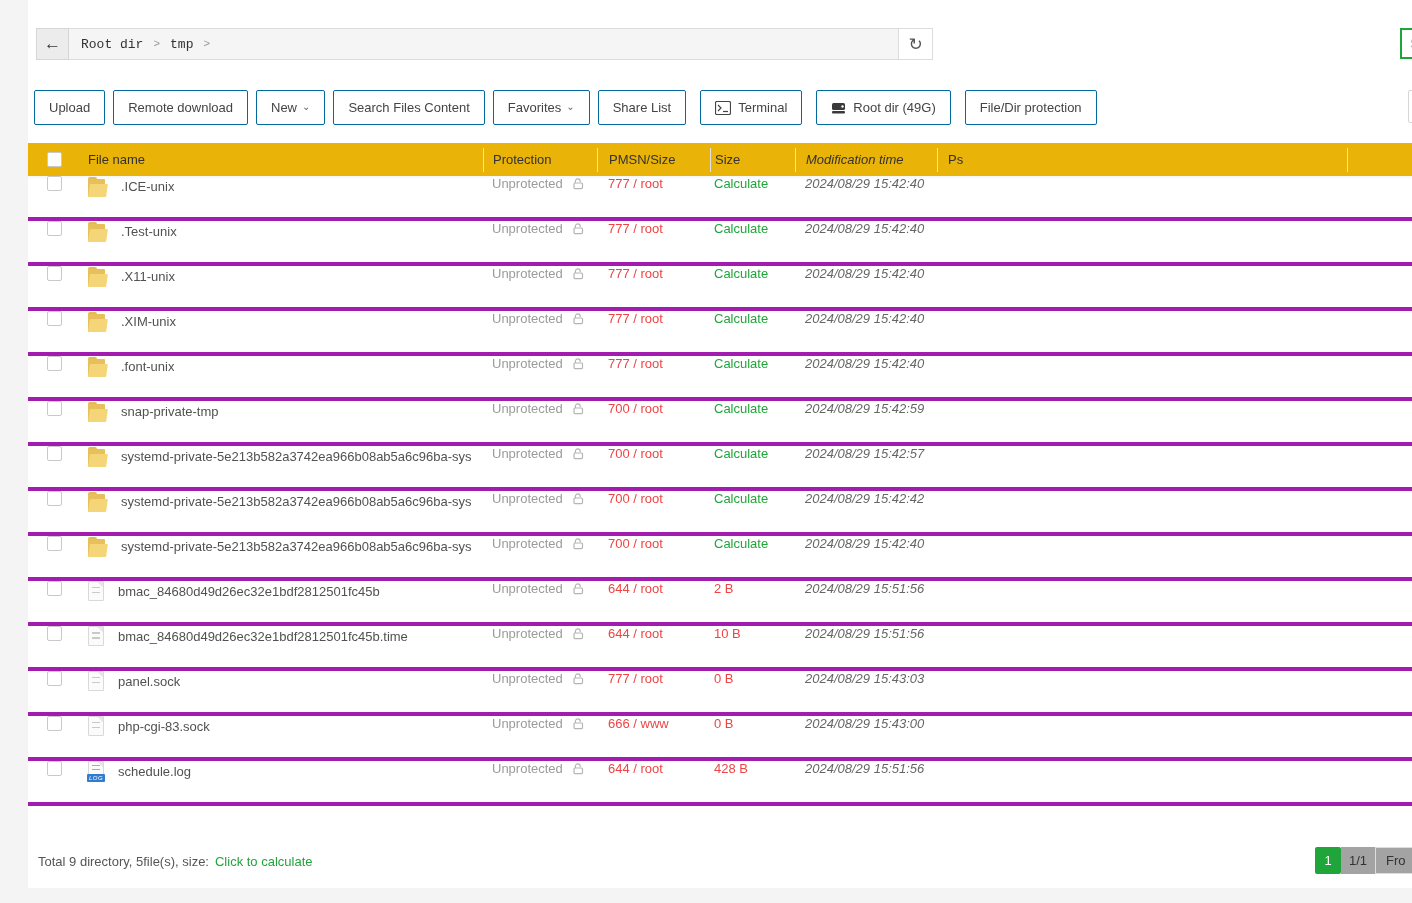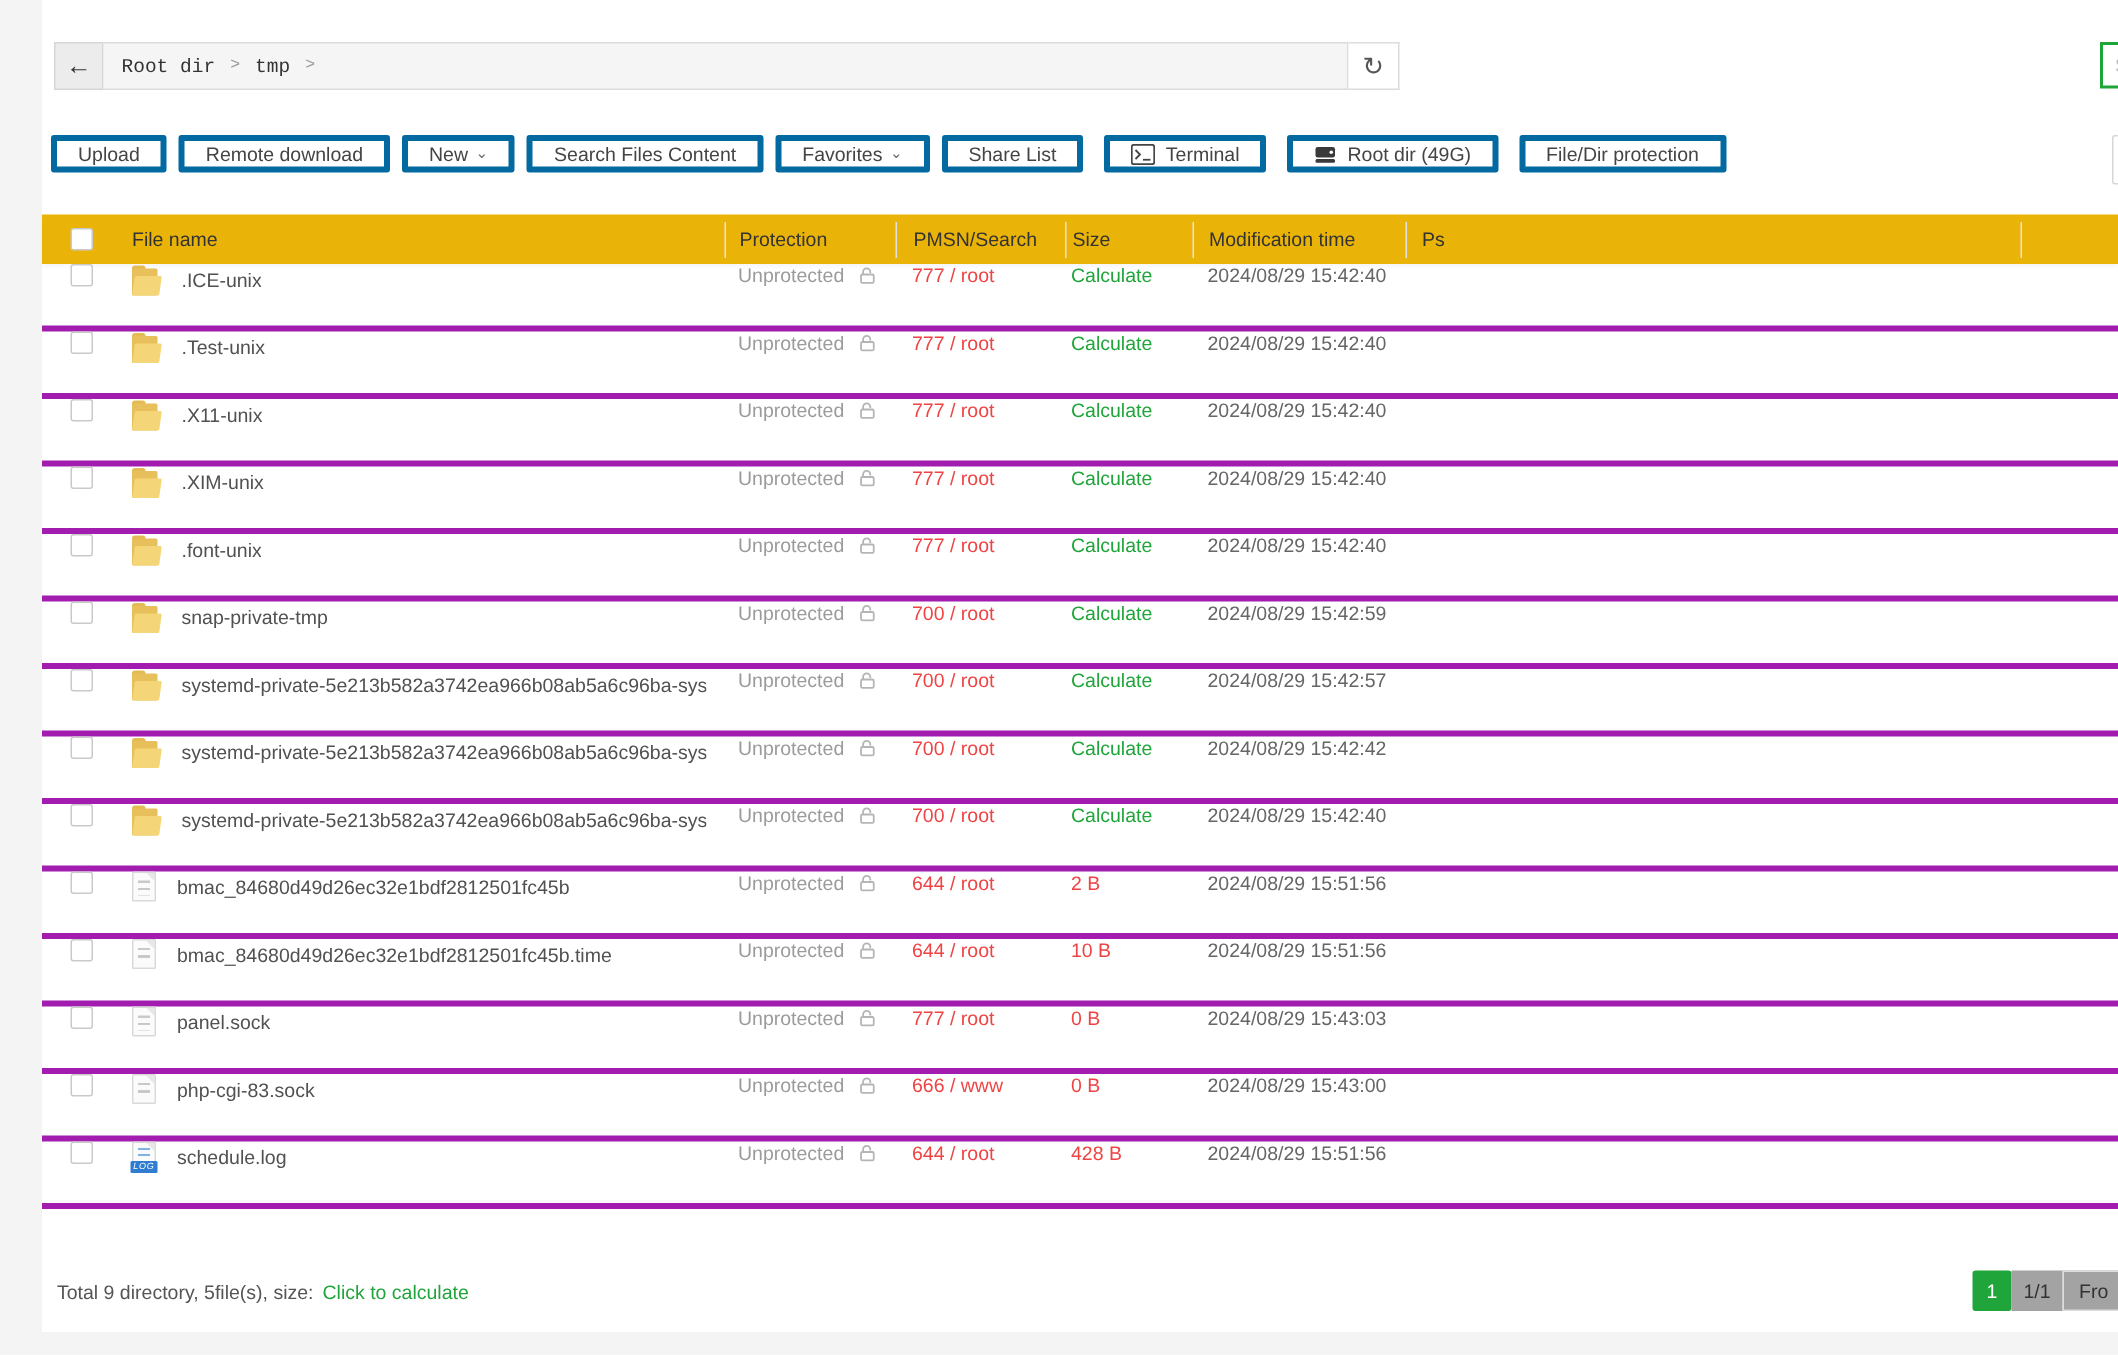"Upload" .tbtn { border: 4px solid #0369a1 -> 1px solid #0369a1; height: 25px -> 35px }
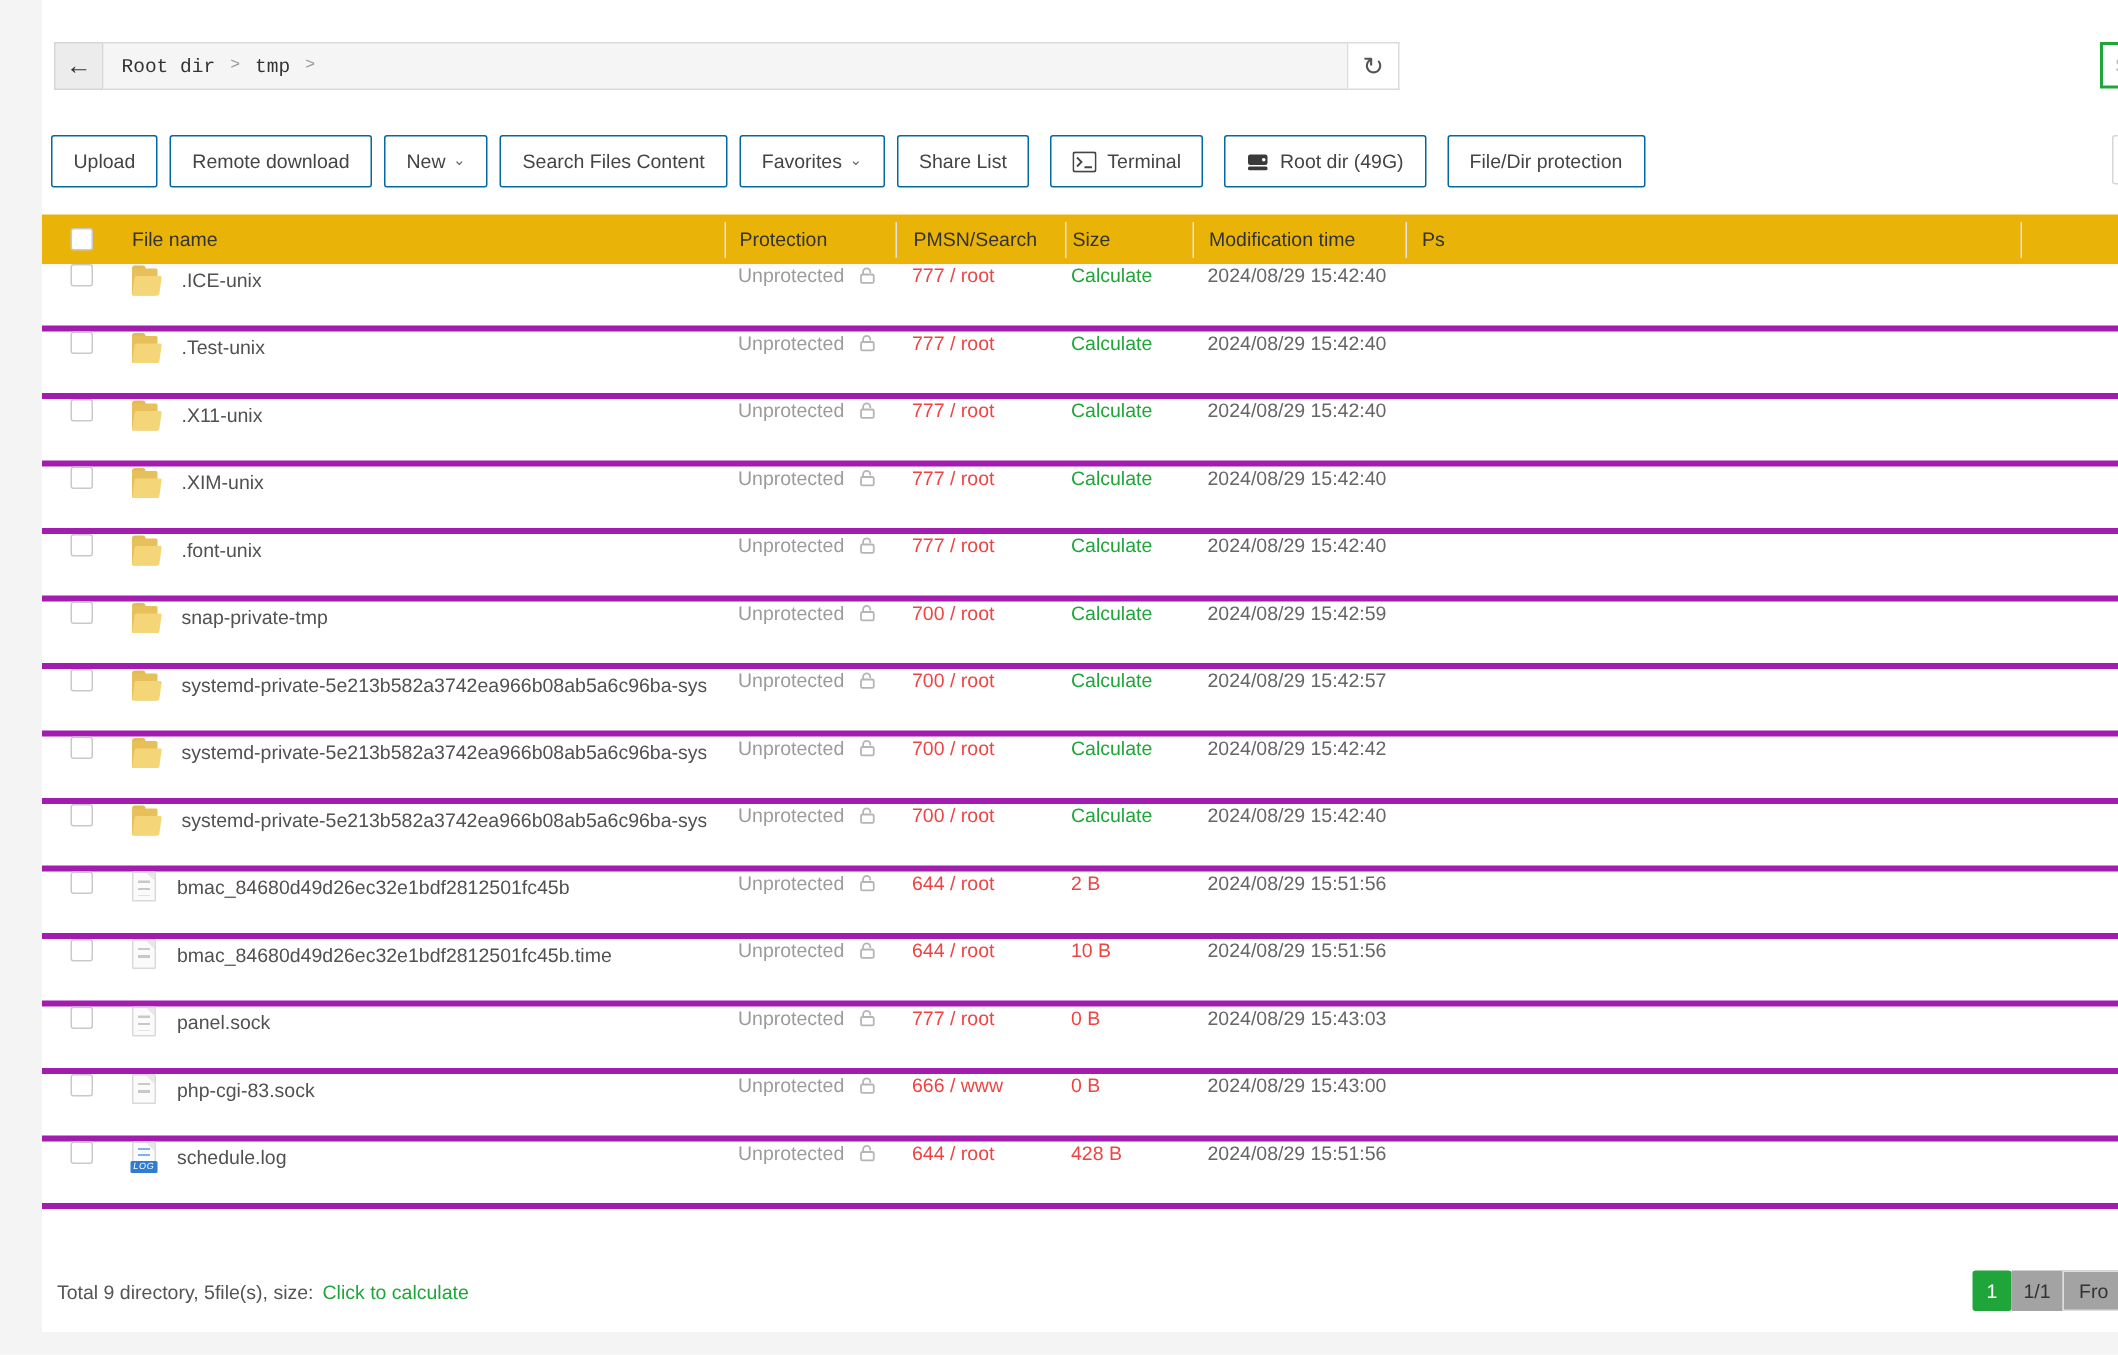"PMSN/Search" div.col-pmsn { text: PMSN/Search -> PMSN/Size }
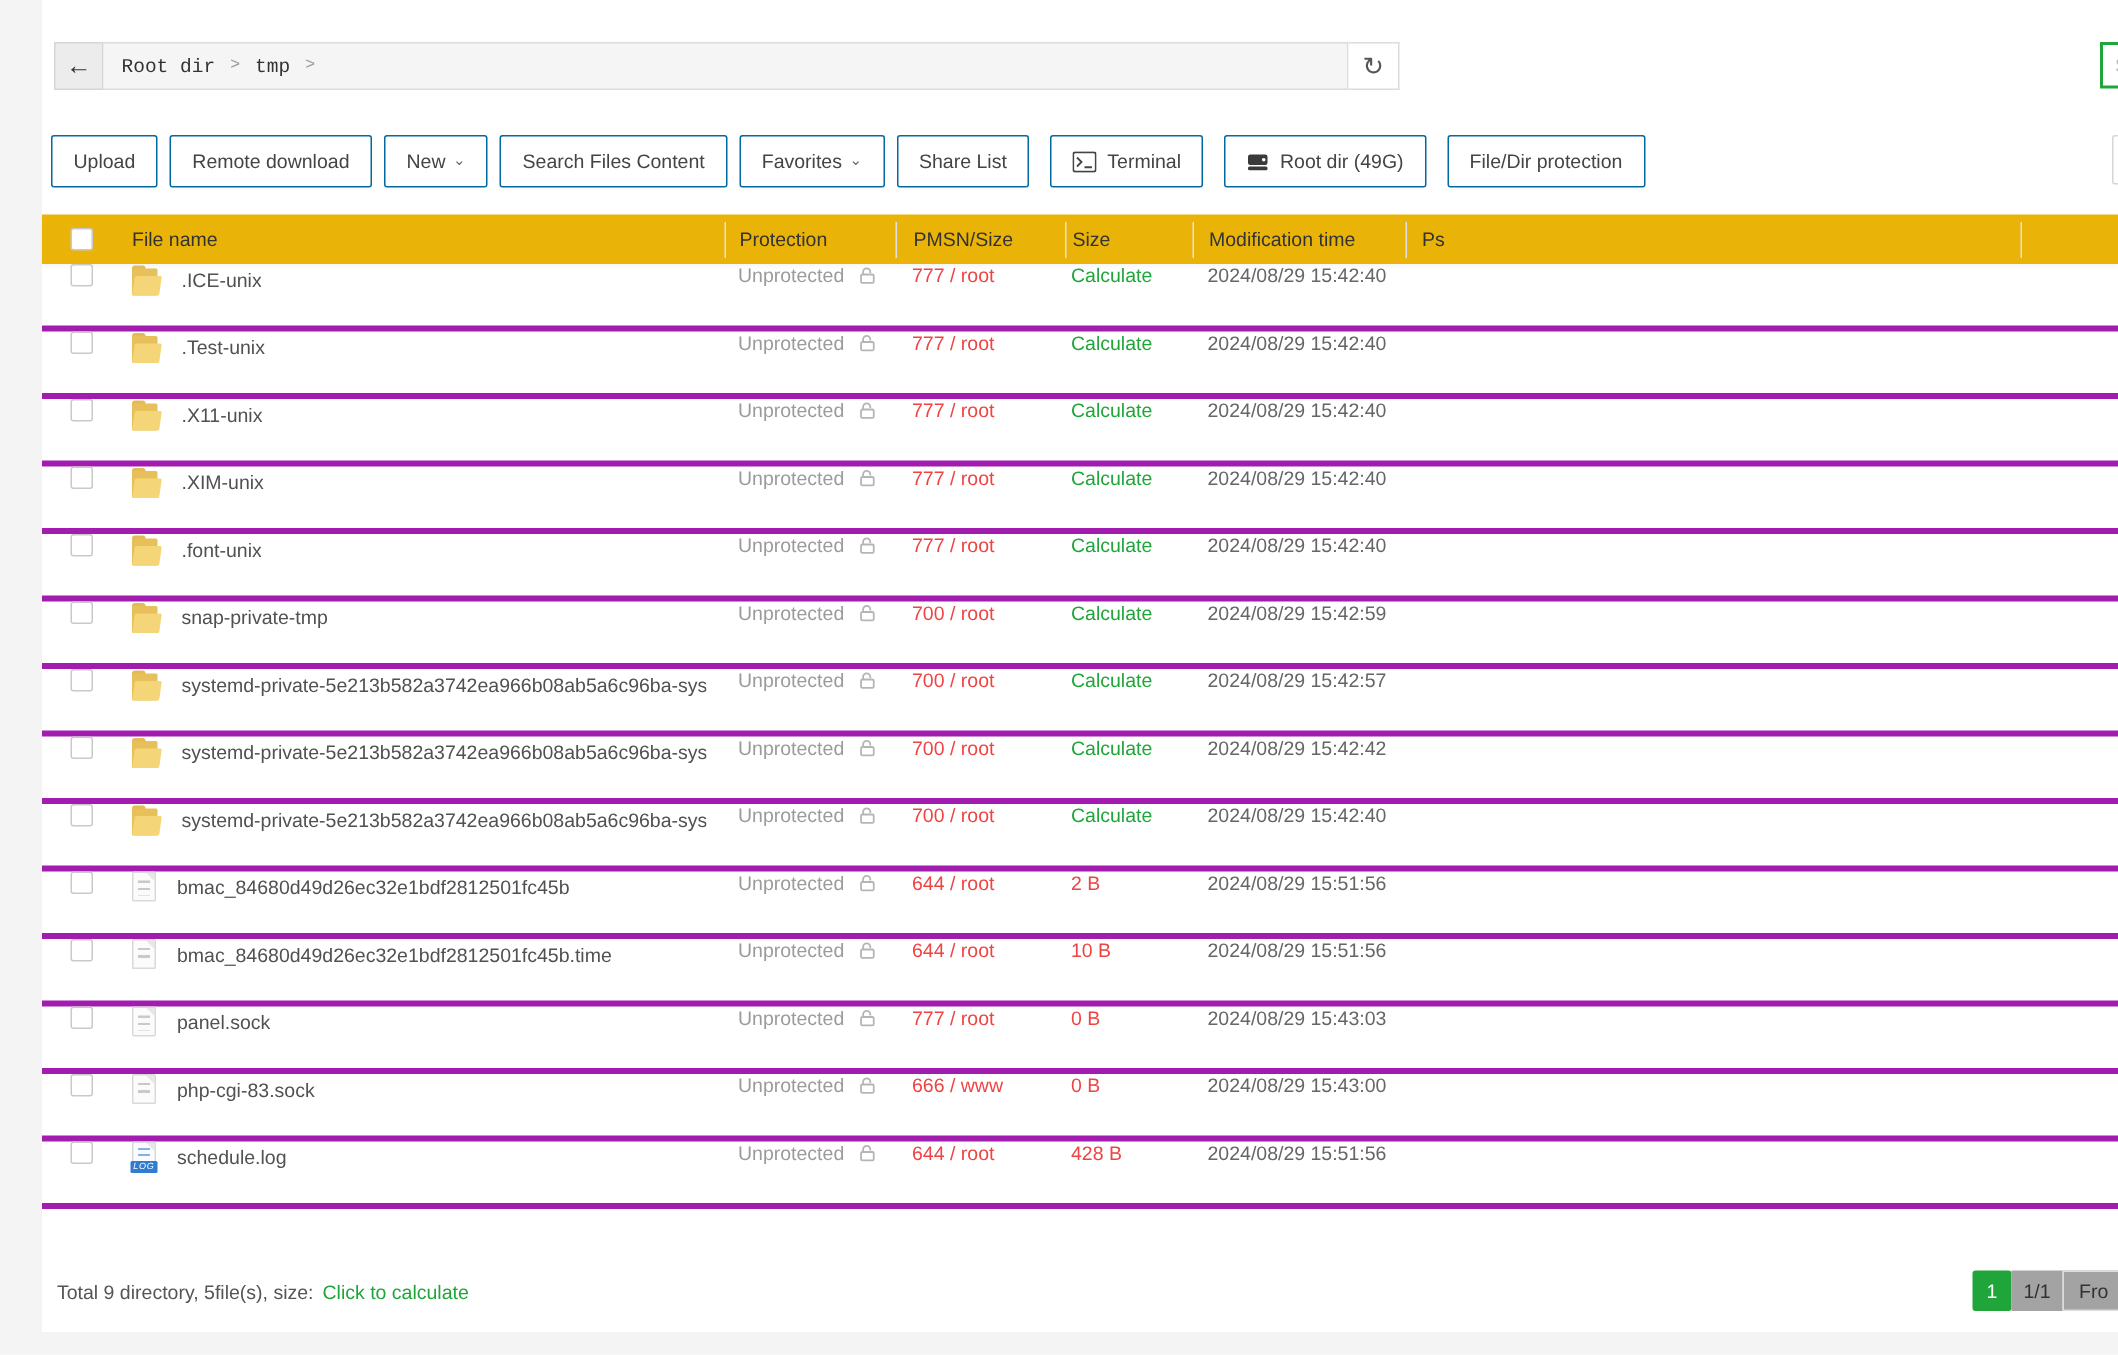"Modification time" .col-mtime { font-style: none -> italic }
